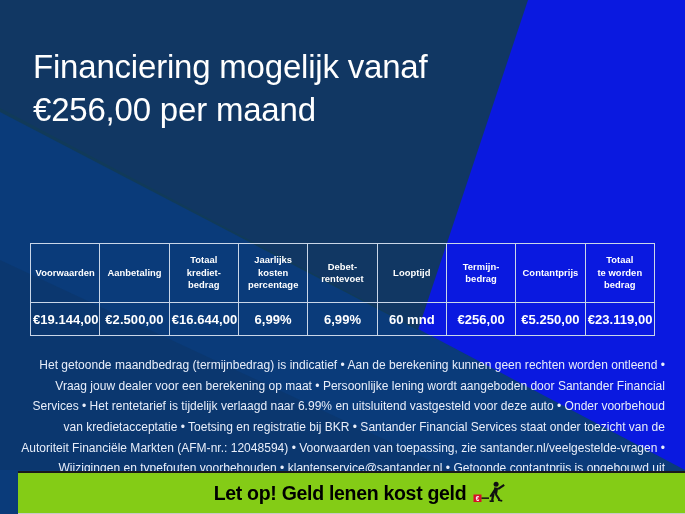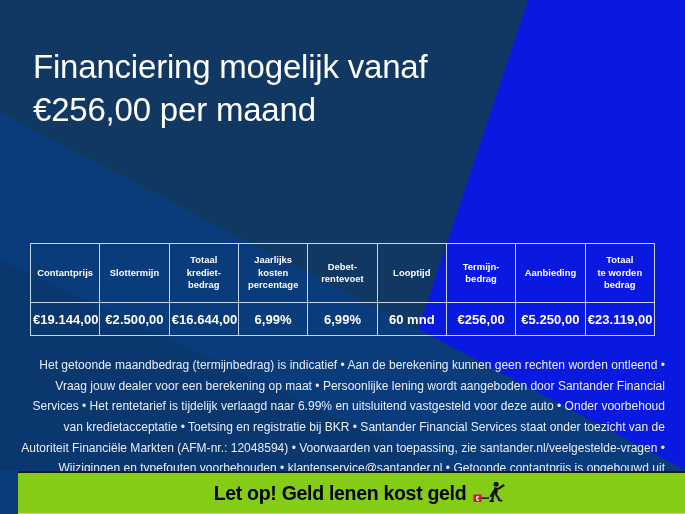"Contantprijs" span.hdr-break { text: Contantprijs -> Voorwaarden }
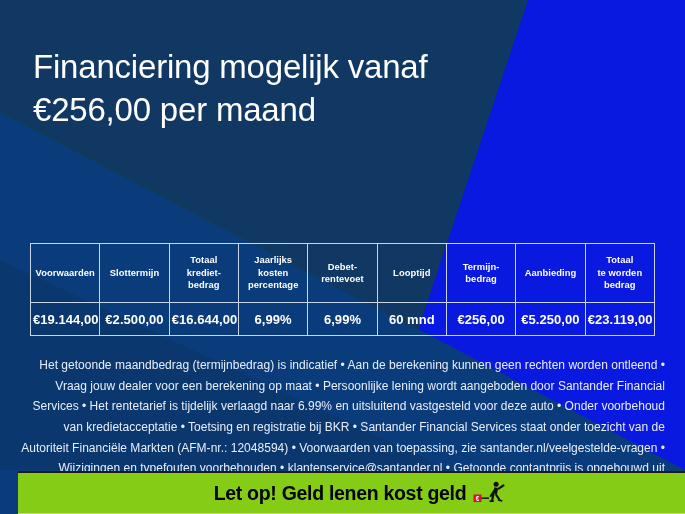"Slottermijn" span.hdr-break { text: Slottermijn -> Aanbetaling }
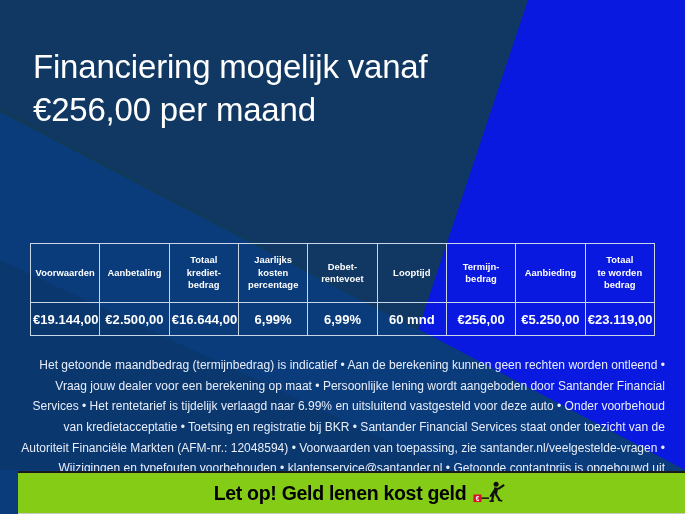"Aanbieding" span.hdr-break { text: Aanbieding -> Contantprijs }
